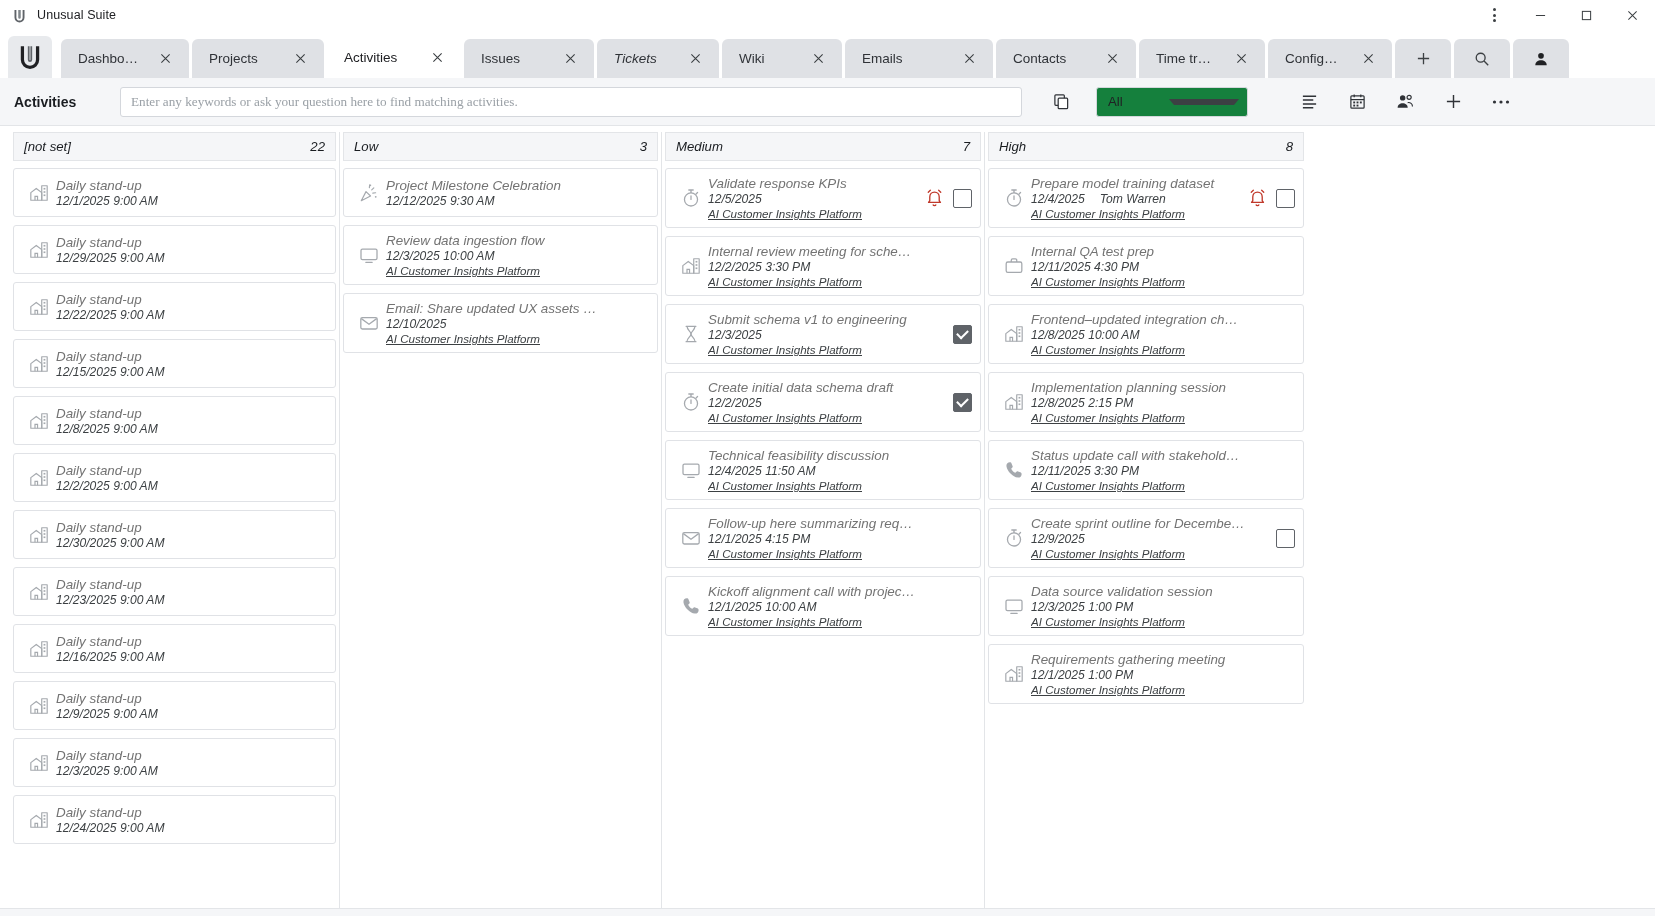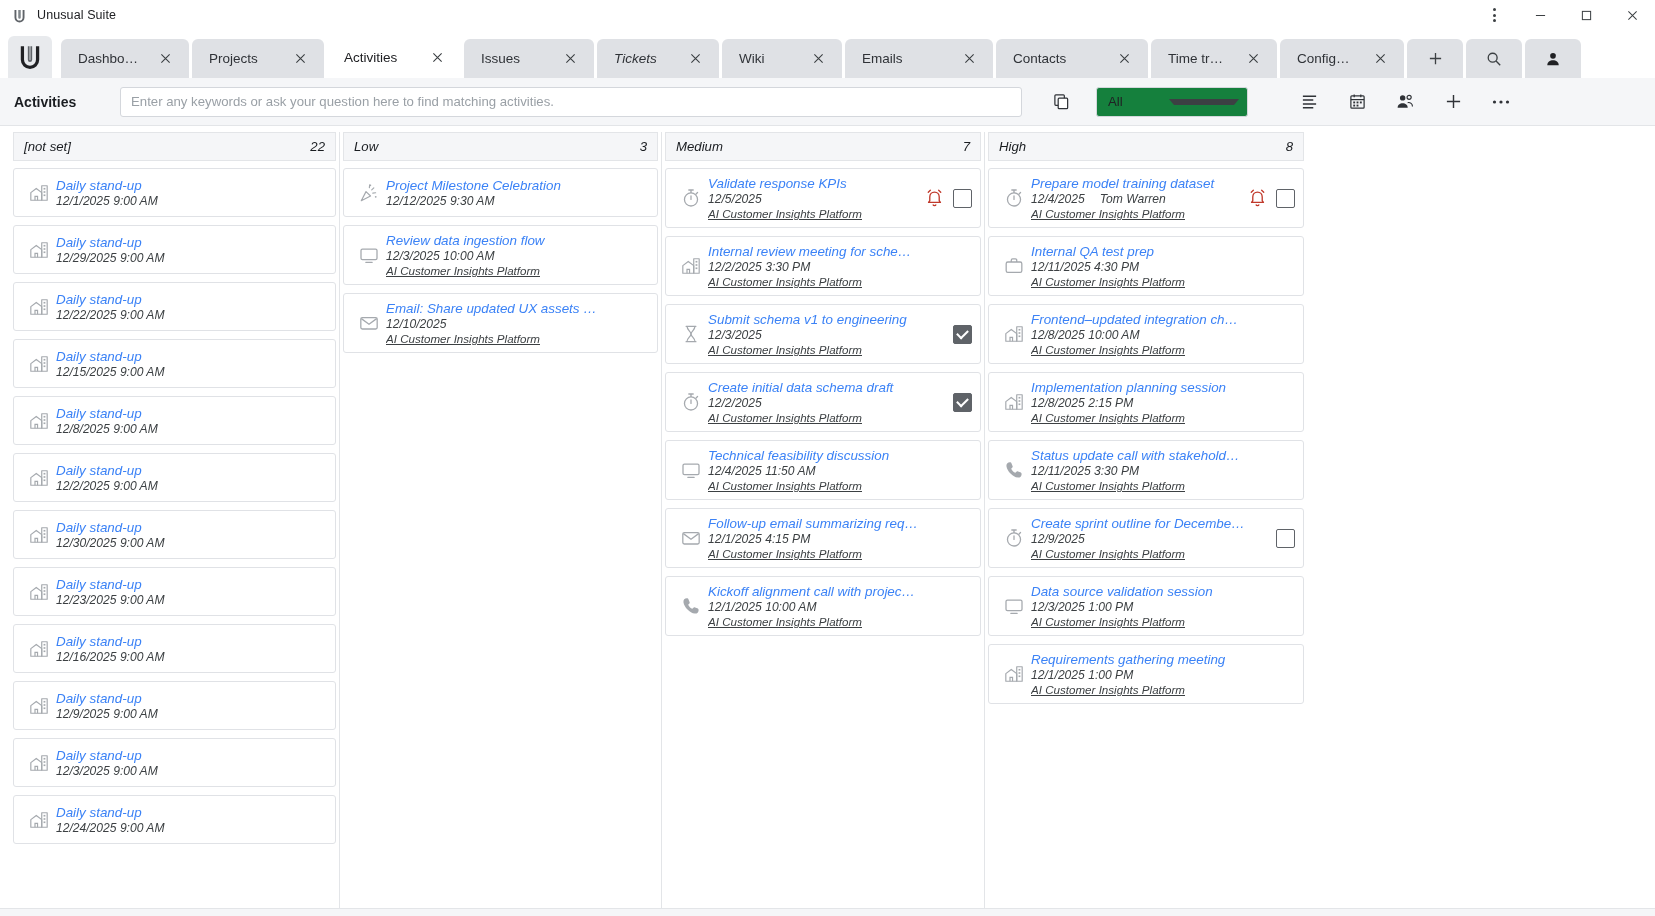"Contacts" .tab-w8 { width: 152px -> 140px }
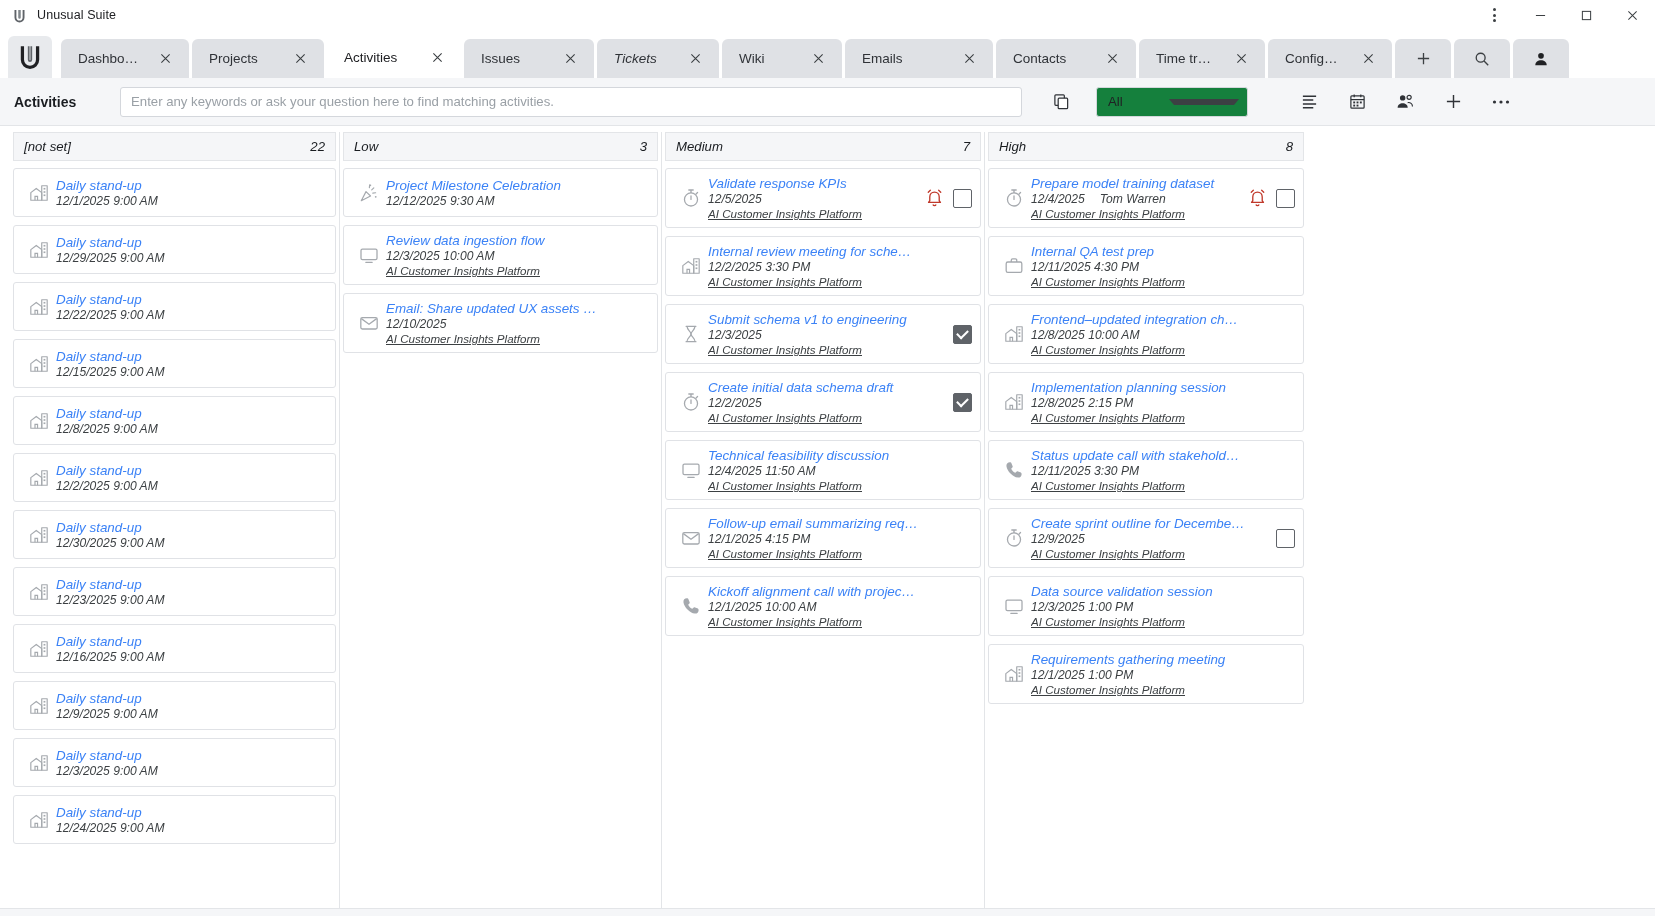"Enter any keywords or ask" .searchbox input { font-family: Liberation Sans, sans-serif -> Liberation Serif, serif }
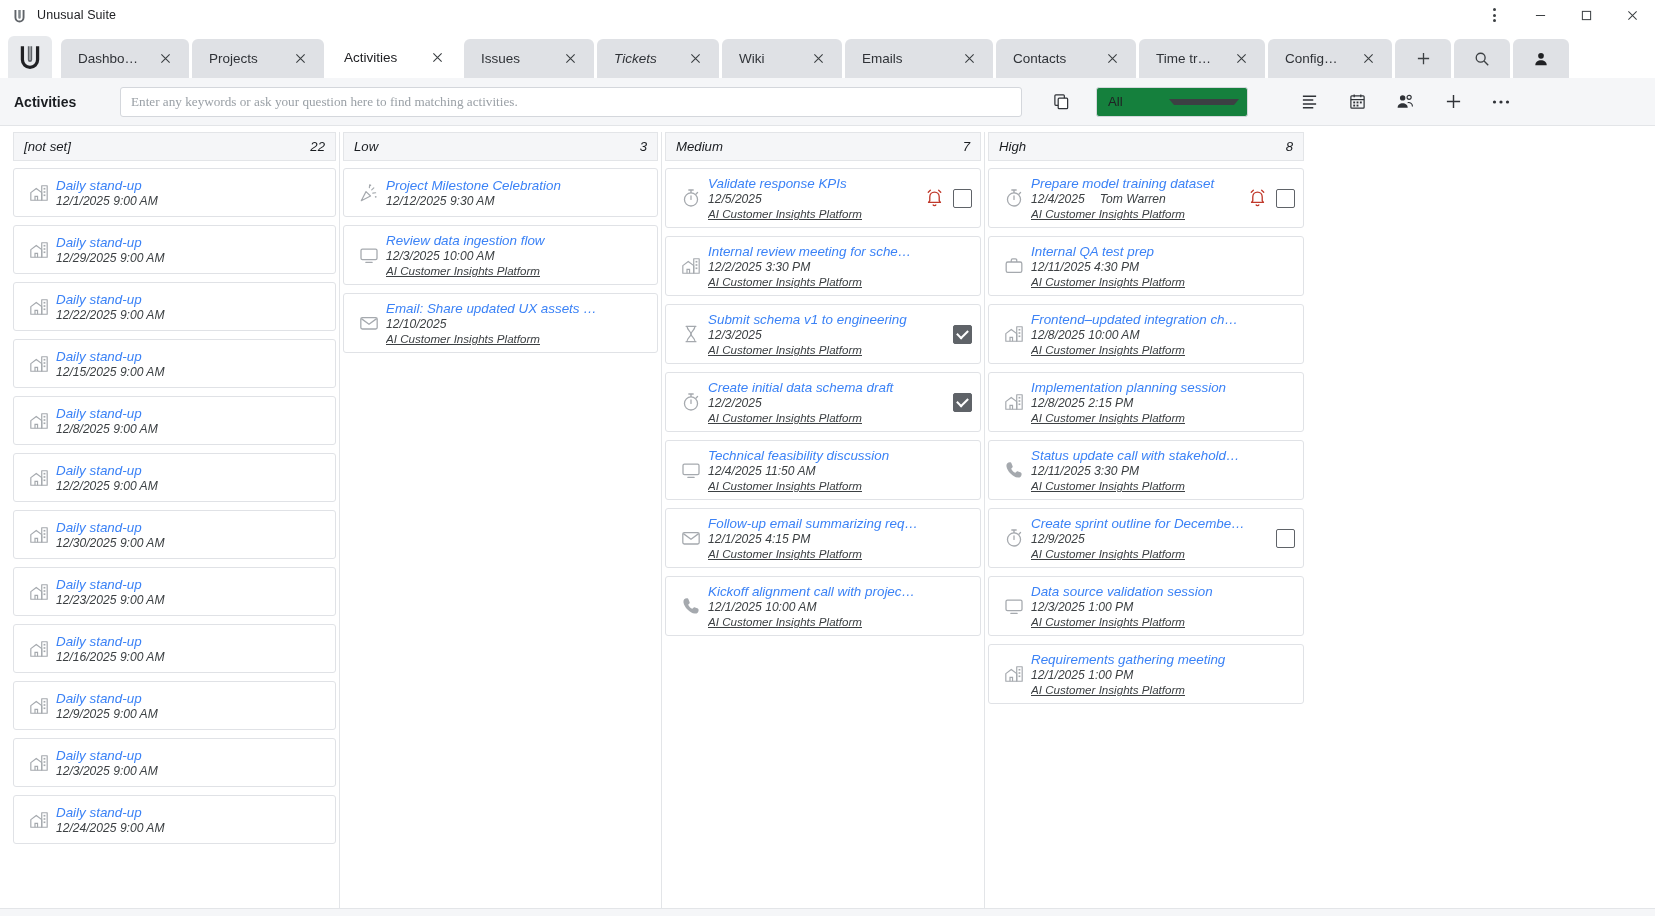"Daily stand-up" .card-title { color: #3b82f6 -> #737373 }
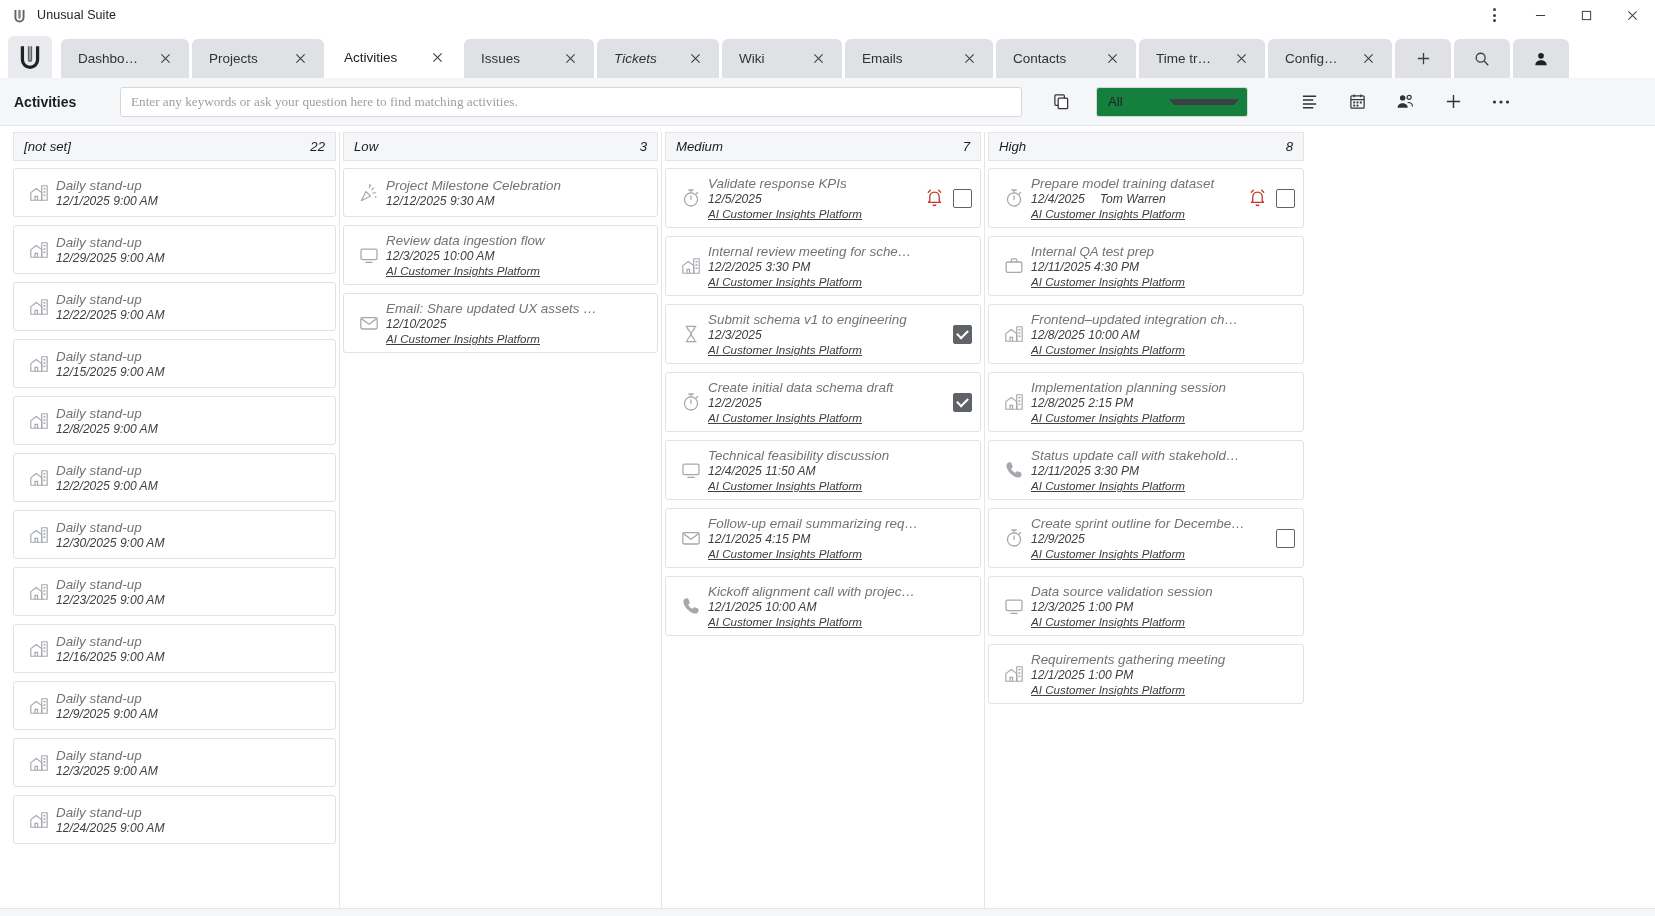"Follow-up email summarizing req…" div.card-title { text: email -> here }
